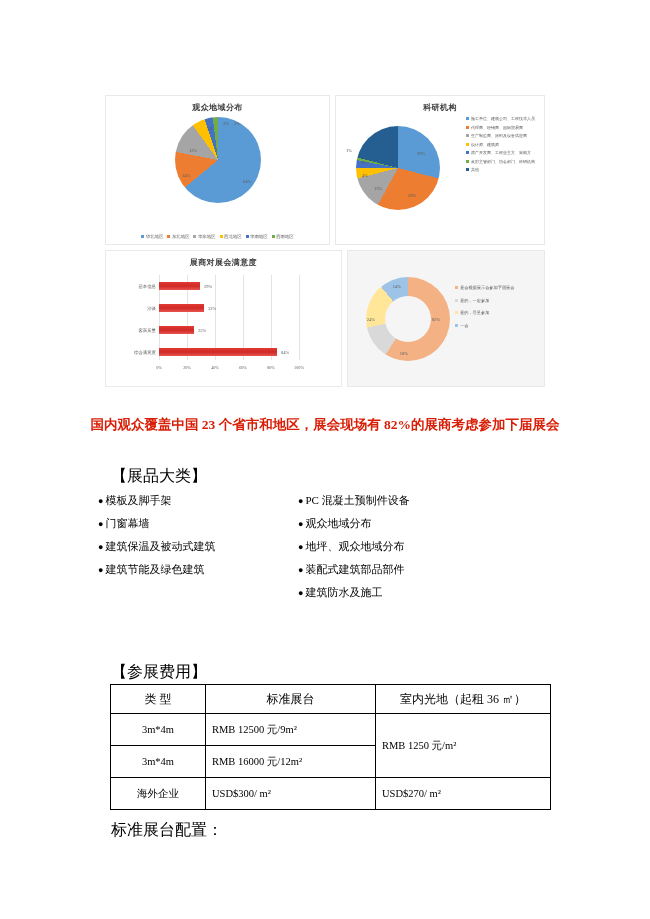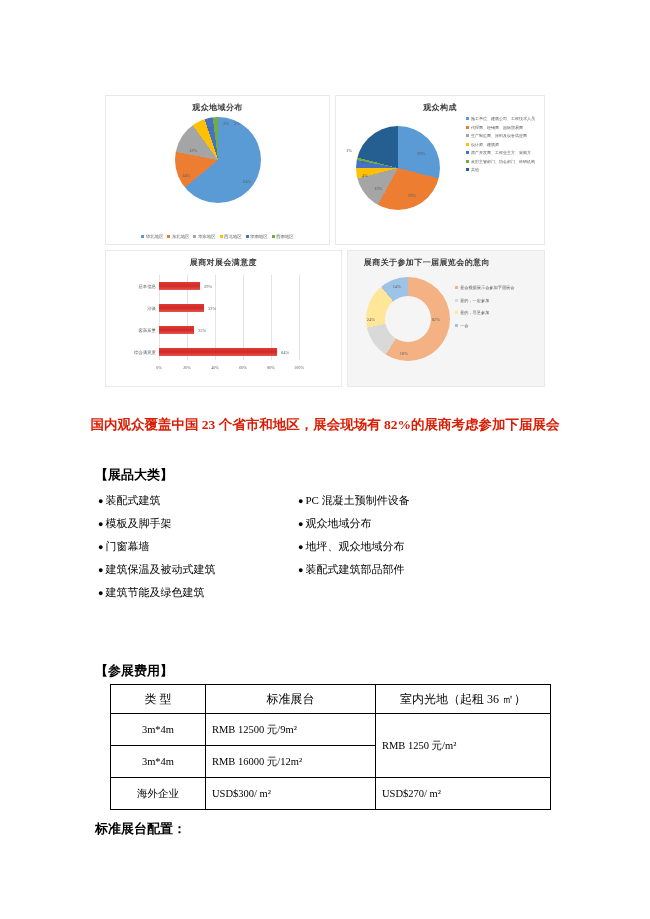"观众构成" div.chart-title { text: 观众构成 -> 科研机构 }
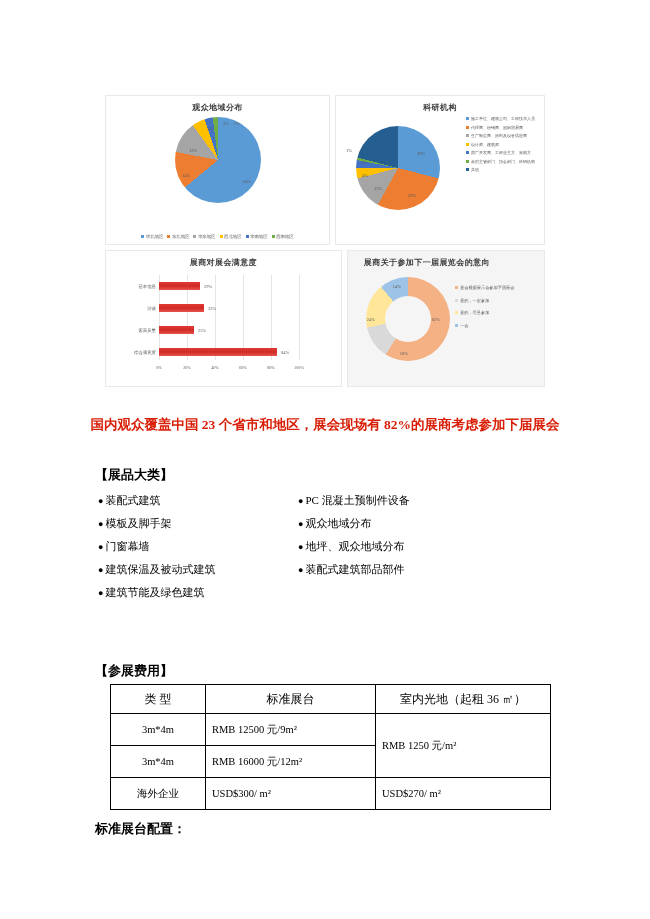"展商关于参加下一届展览会的意向" div.chart-title { html: <div>展商关于参加下一届展览会的意向</div> -> none }
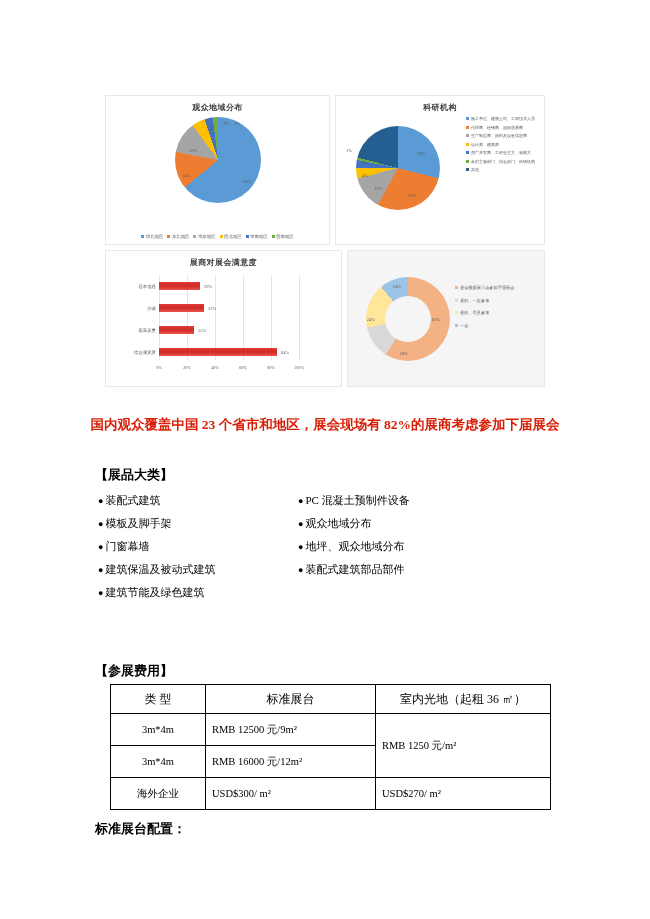"【展品大类】" .sec-head { font-size: 13px -> 16px; font-weight: 700 -> 400; margin-left: none -> 16px }
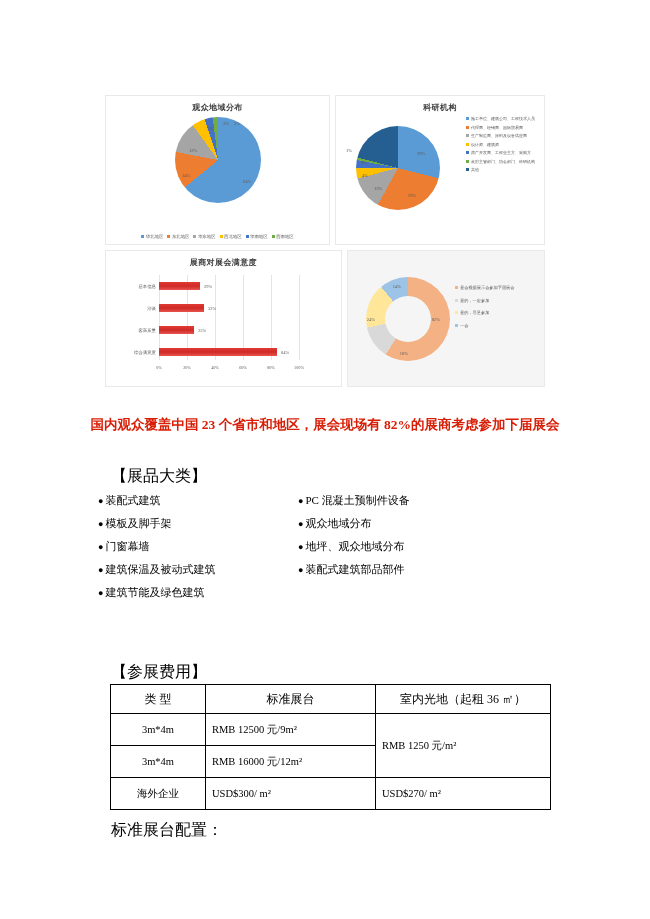"● 装配式建筑" div.cat-item { html: <div><span>●</span><span>装配式建筑</span></div> -> none }
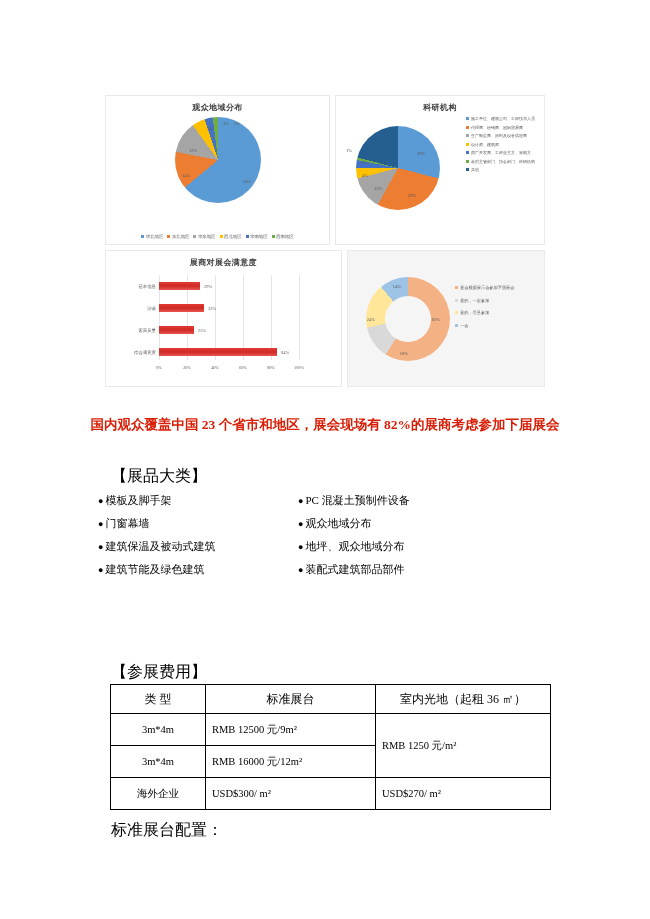"● 建筑防水及施工" div.cat-item { html: none -> <div><span>●</span><span>建筑防水及施工</span></div> }
